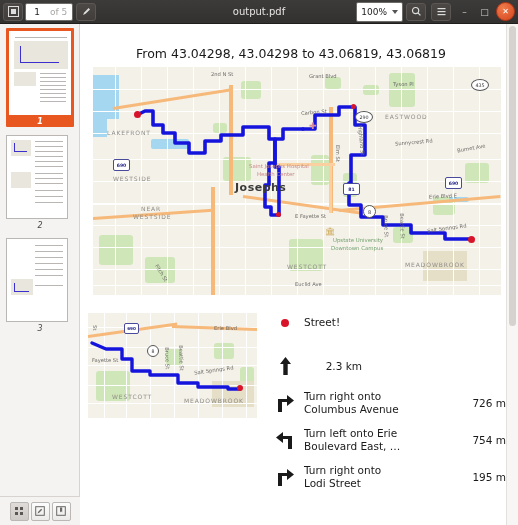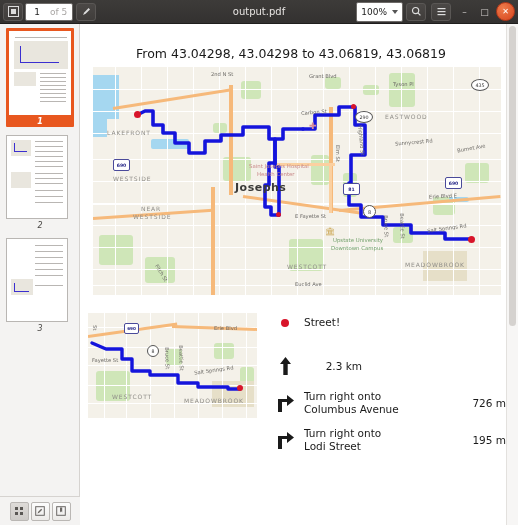"Turn left onto Erie" div.dir-row { html: none -> <div> <div> <svg> <path></path> </svg> </div> <div>Turn left onto Erie Boulevard East, …</div> <div>754 m</div> </div> }
